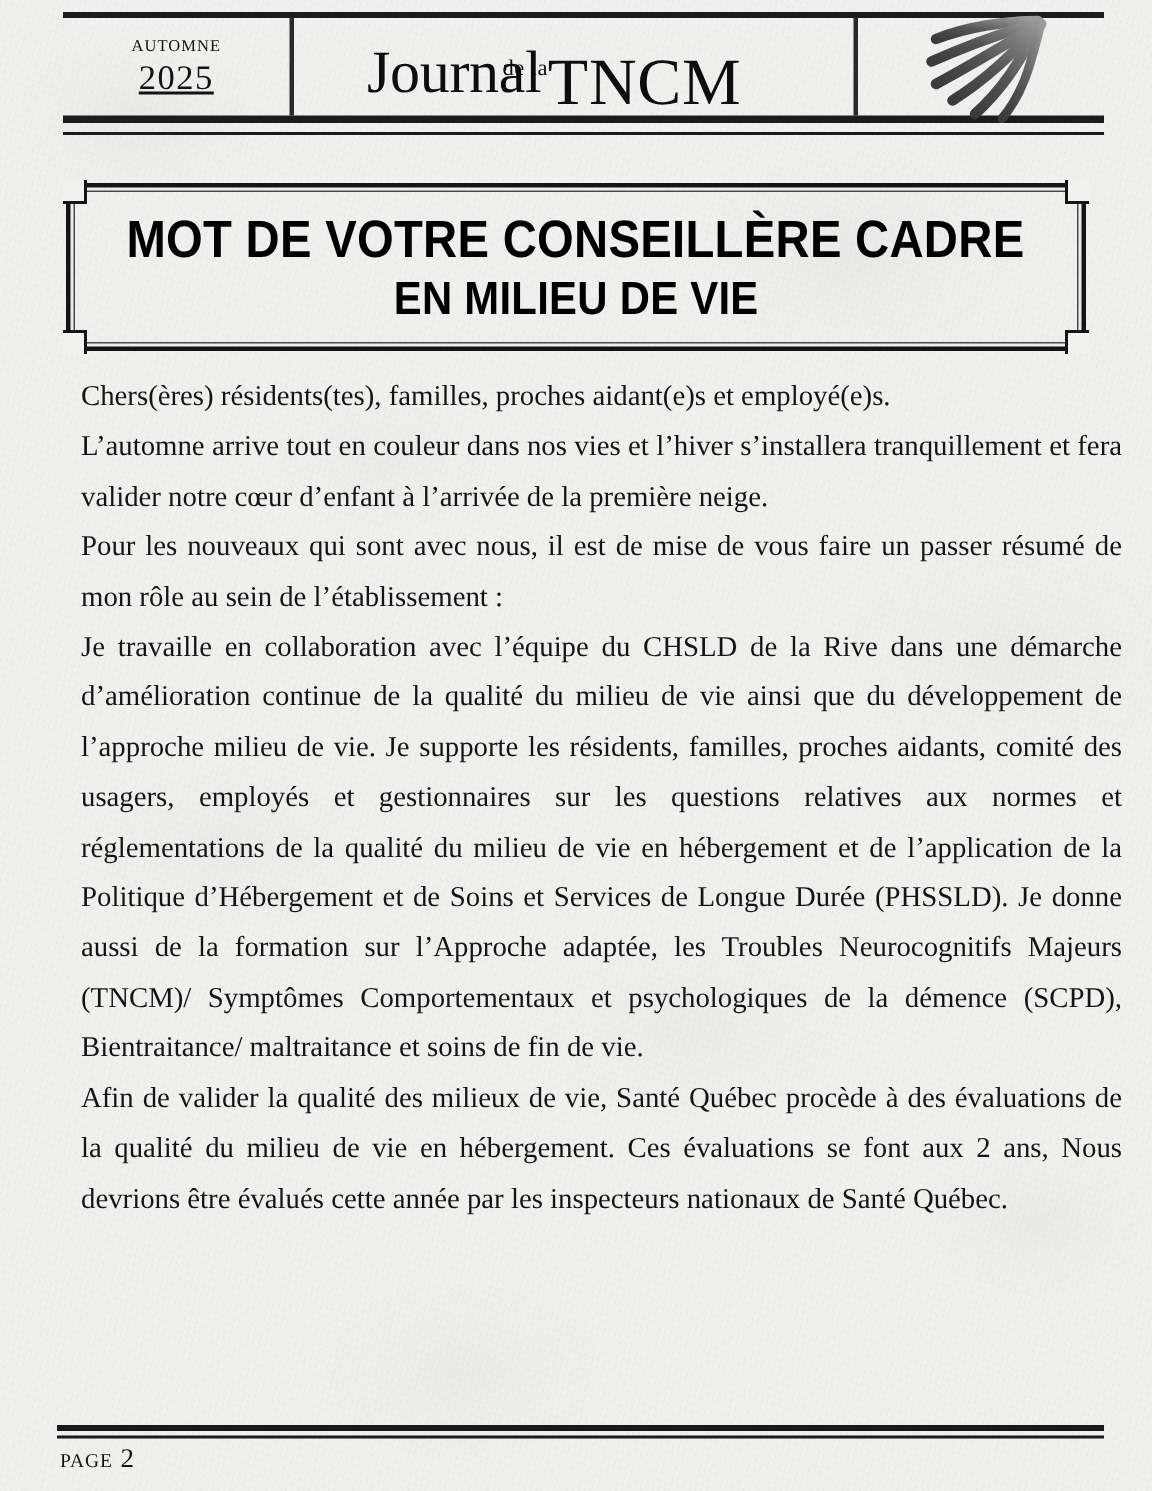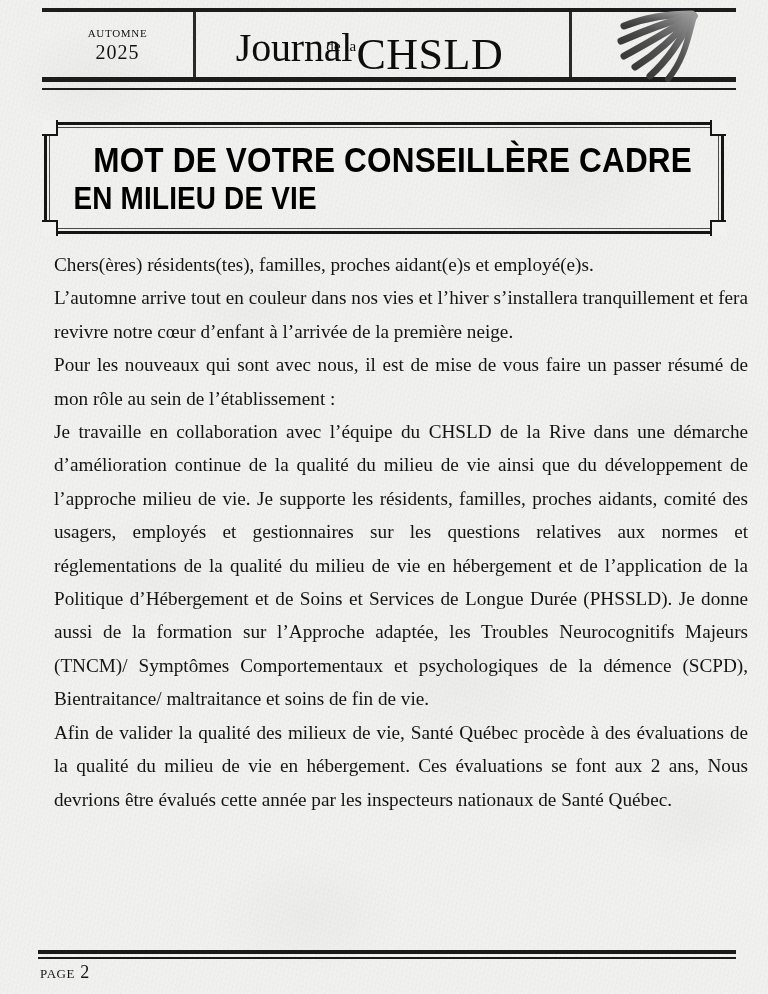"2025" .date-year { font-size: 20px -> 23px; text-decoration: none -> underline }
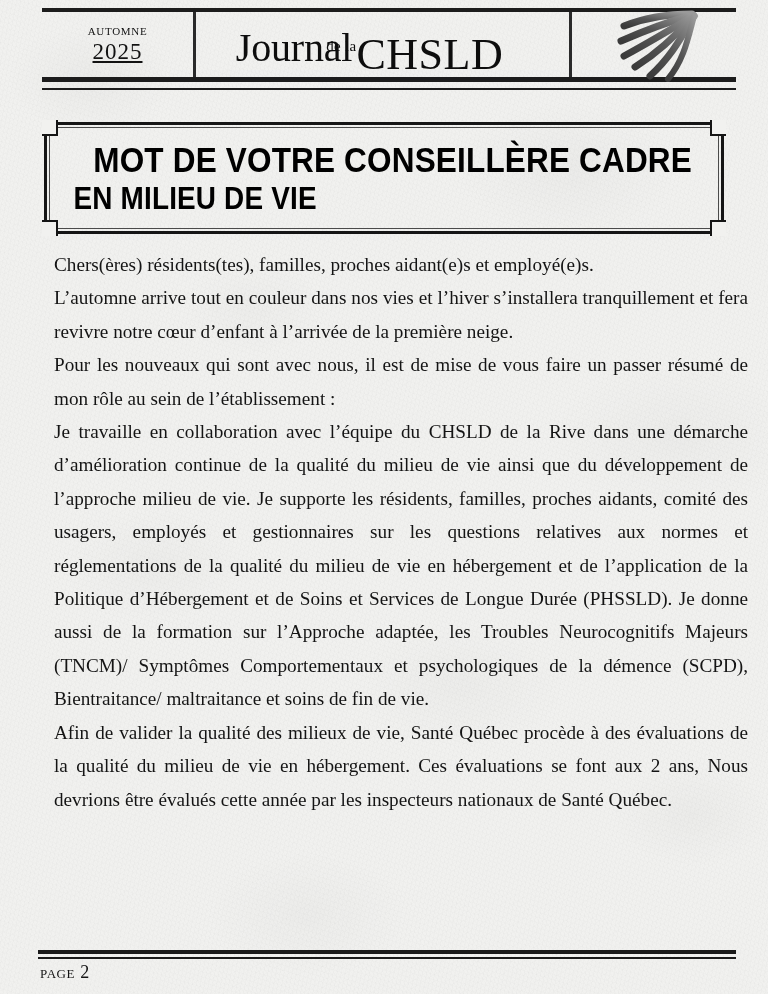"CHSLD" span.t-rive { text: CHSLD -> TNCM }
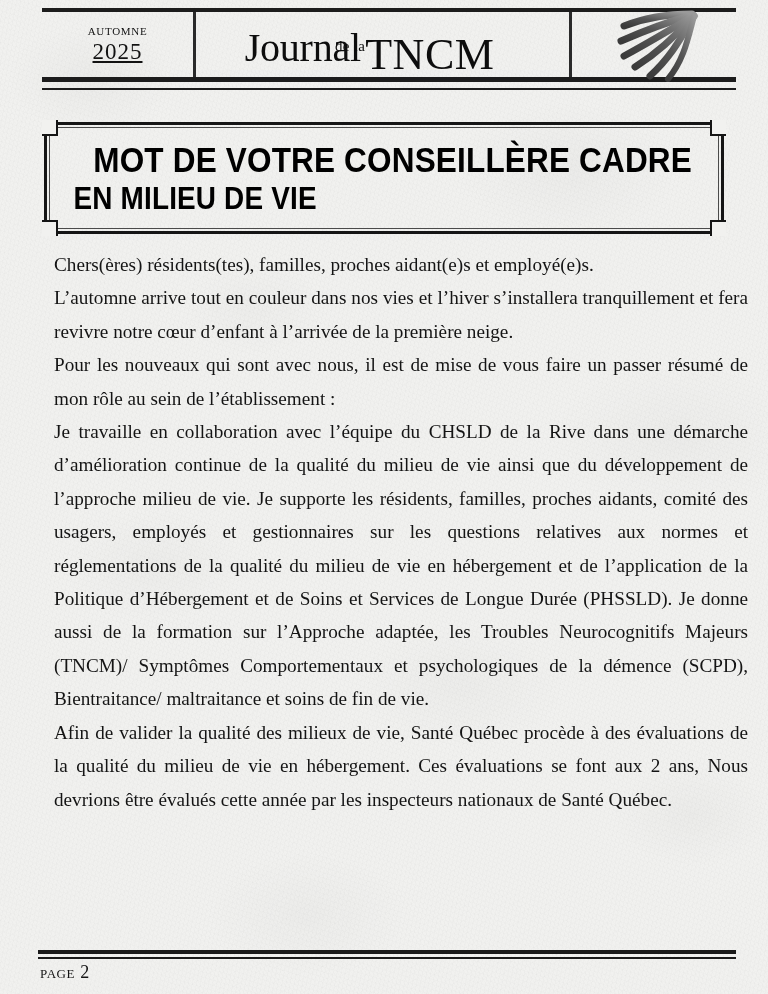"MOT DE VOTRE CONSEILLÈRE CADRE" .banner-text { align-items: flex-start -> center }
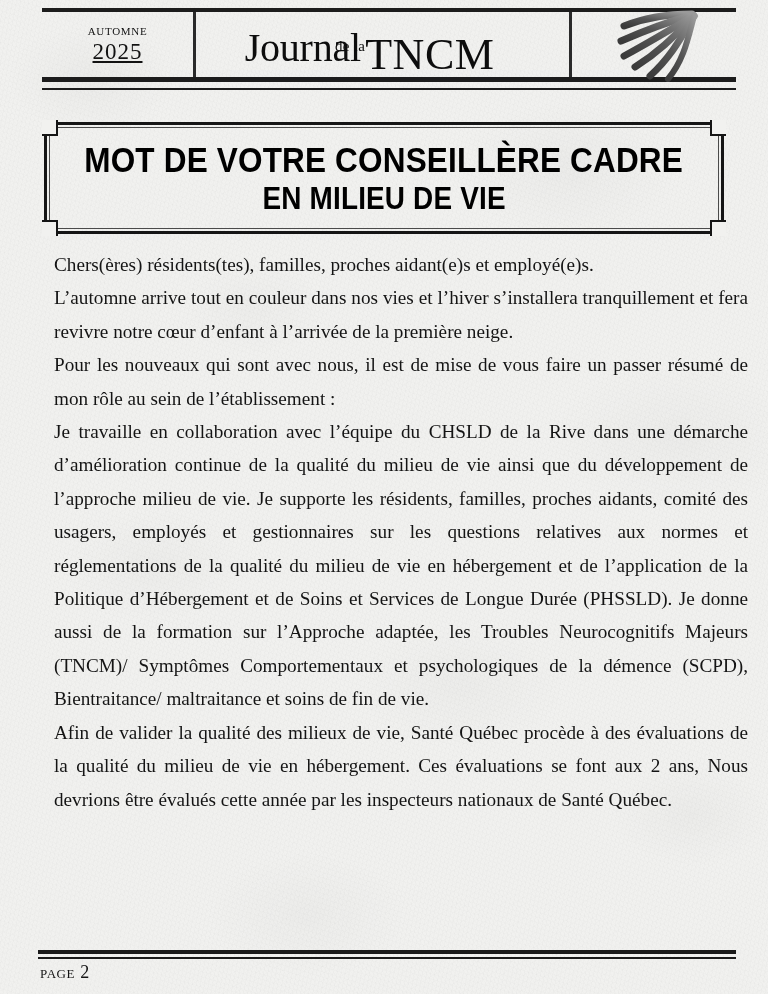"L’automne arrive tout en couleur" p.para { text: revivre -> valider }
